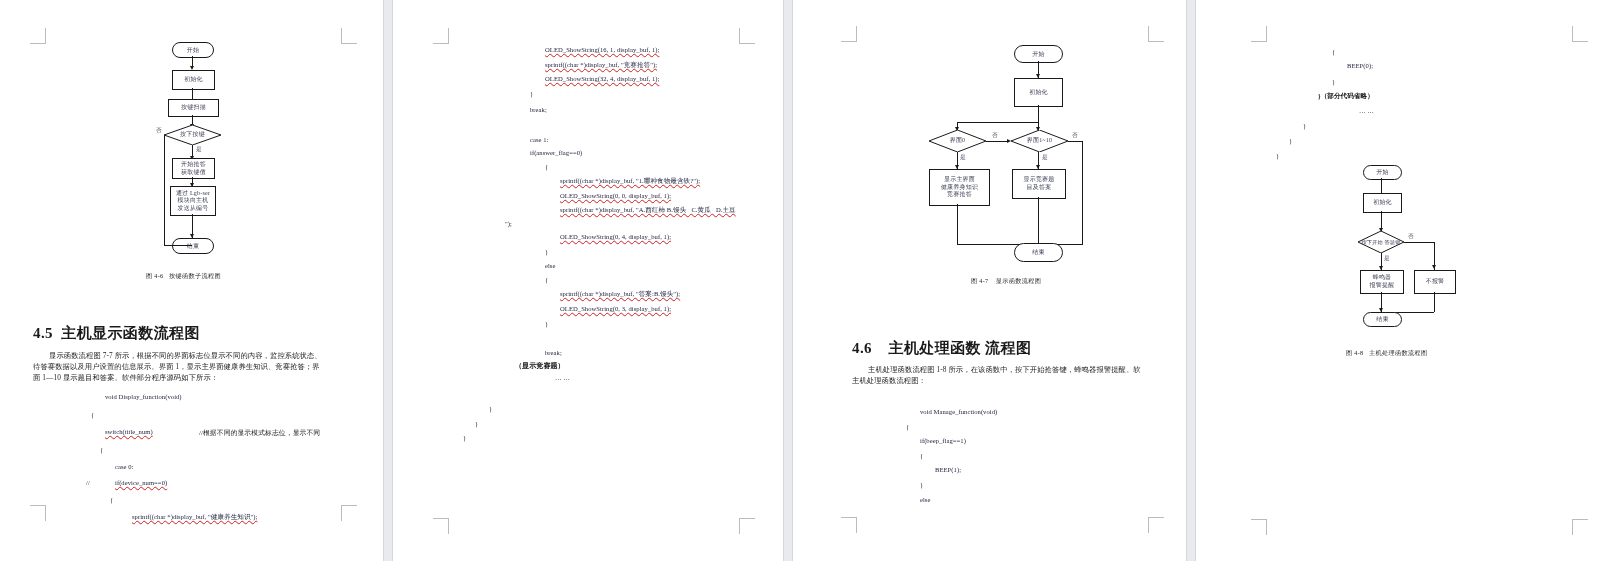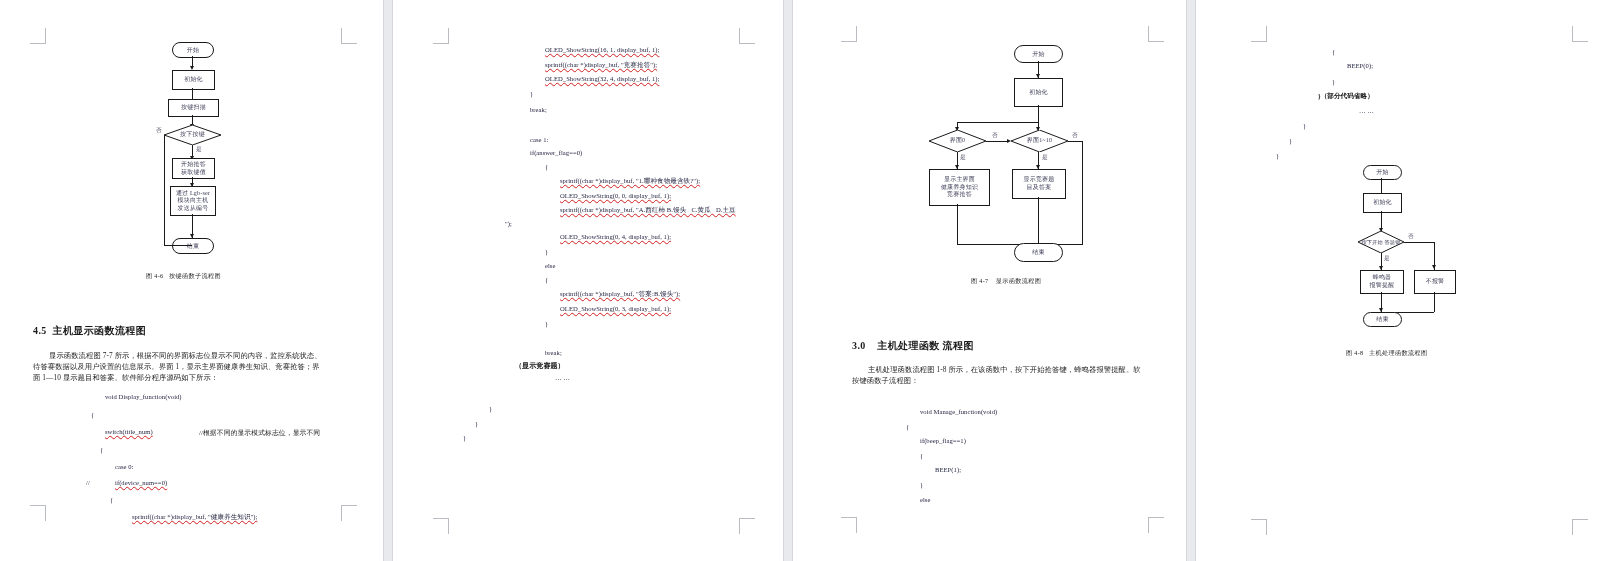"4.5 主机显示函数流程图" .head-cn { font-size: 10px -> 15px }
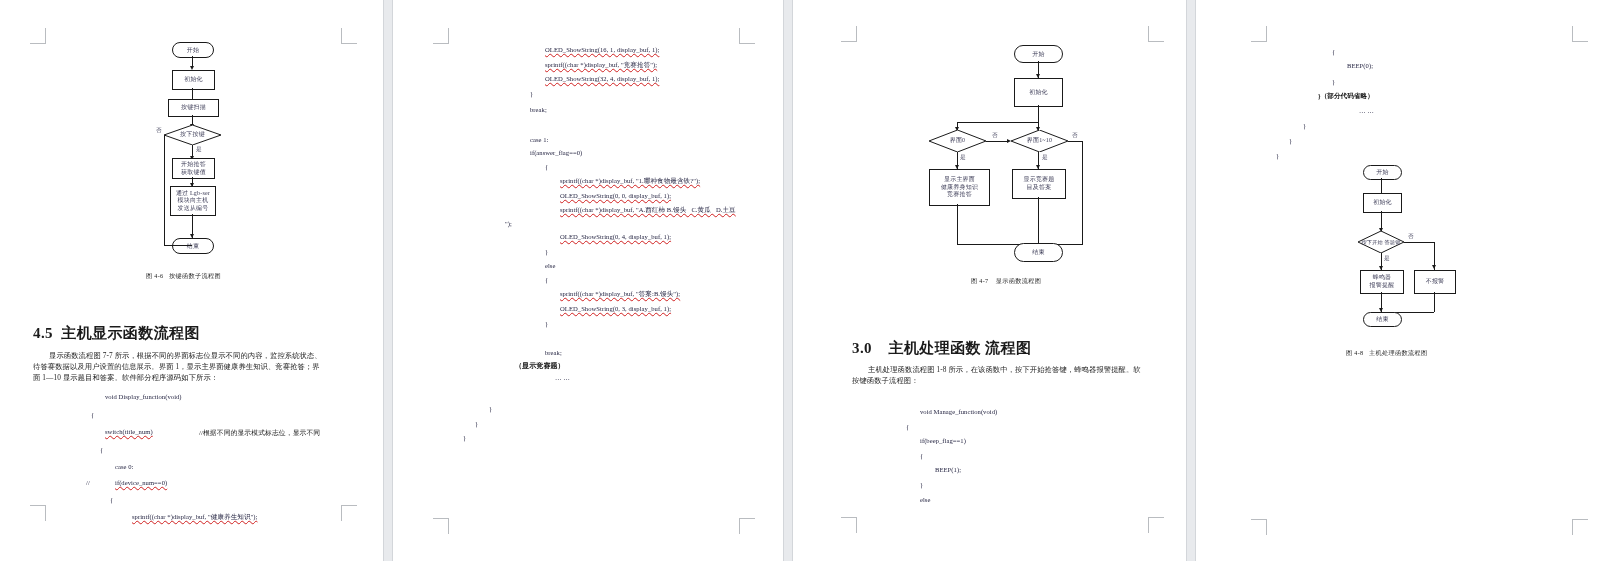"3.0 主机处理函数 流程图" div.txt { text: 3.0 -> 4.6 }
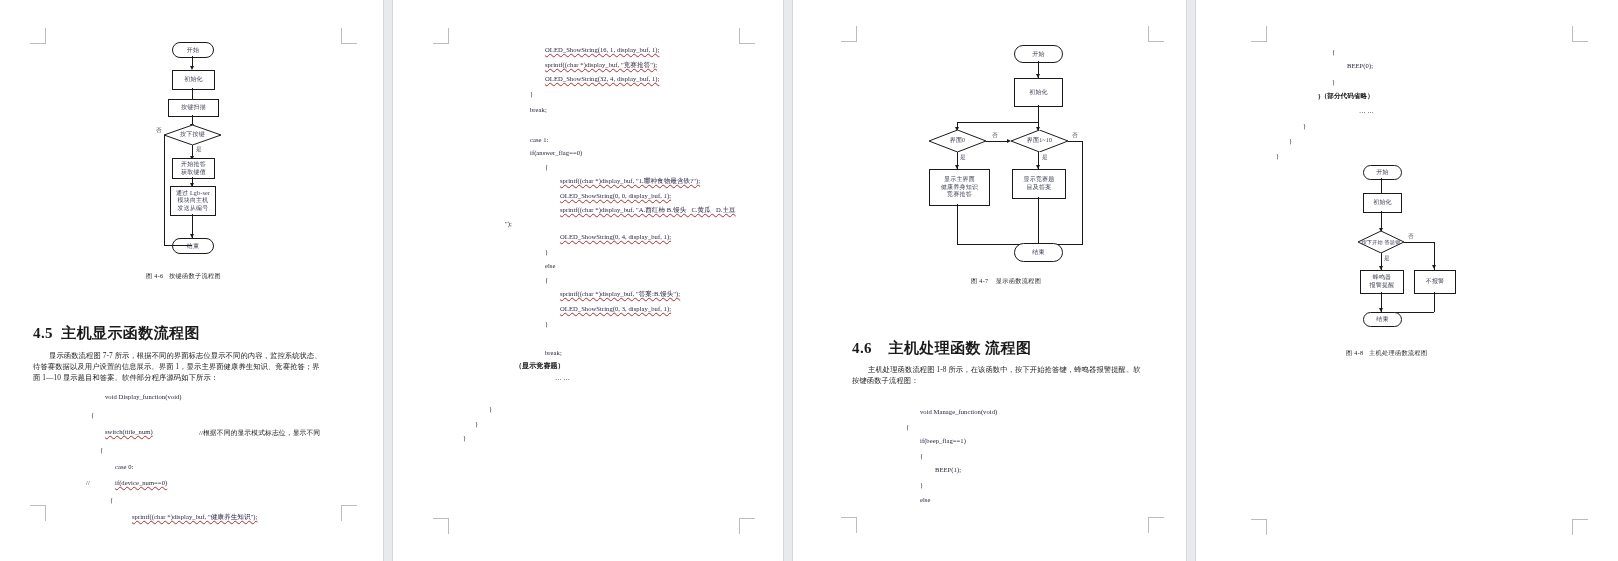"按键函数子流程图：" div.txt { text: 按键函数子 -> 主机处理函数 }
